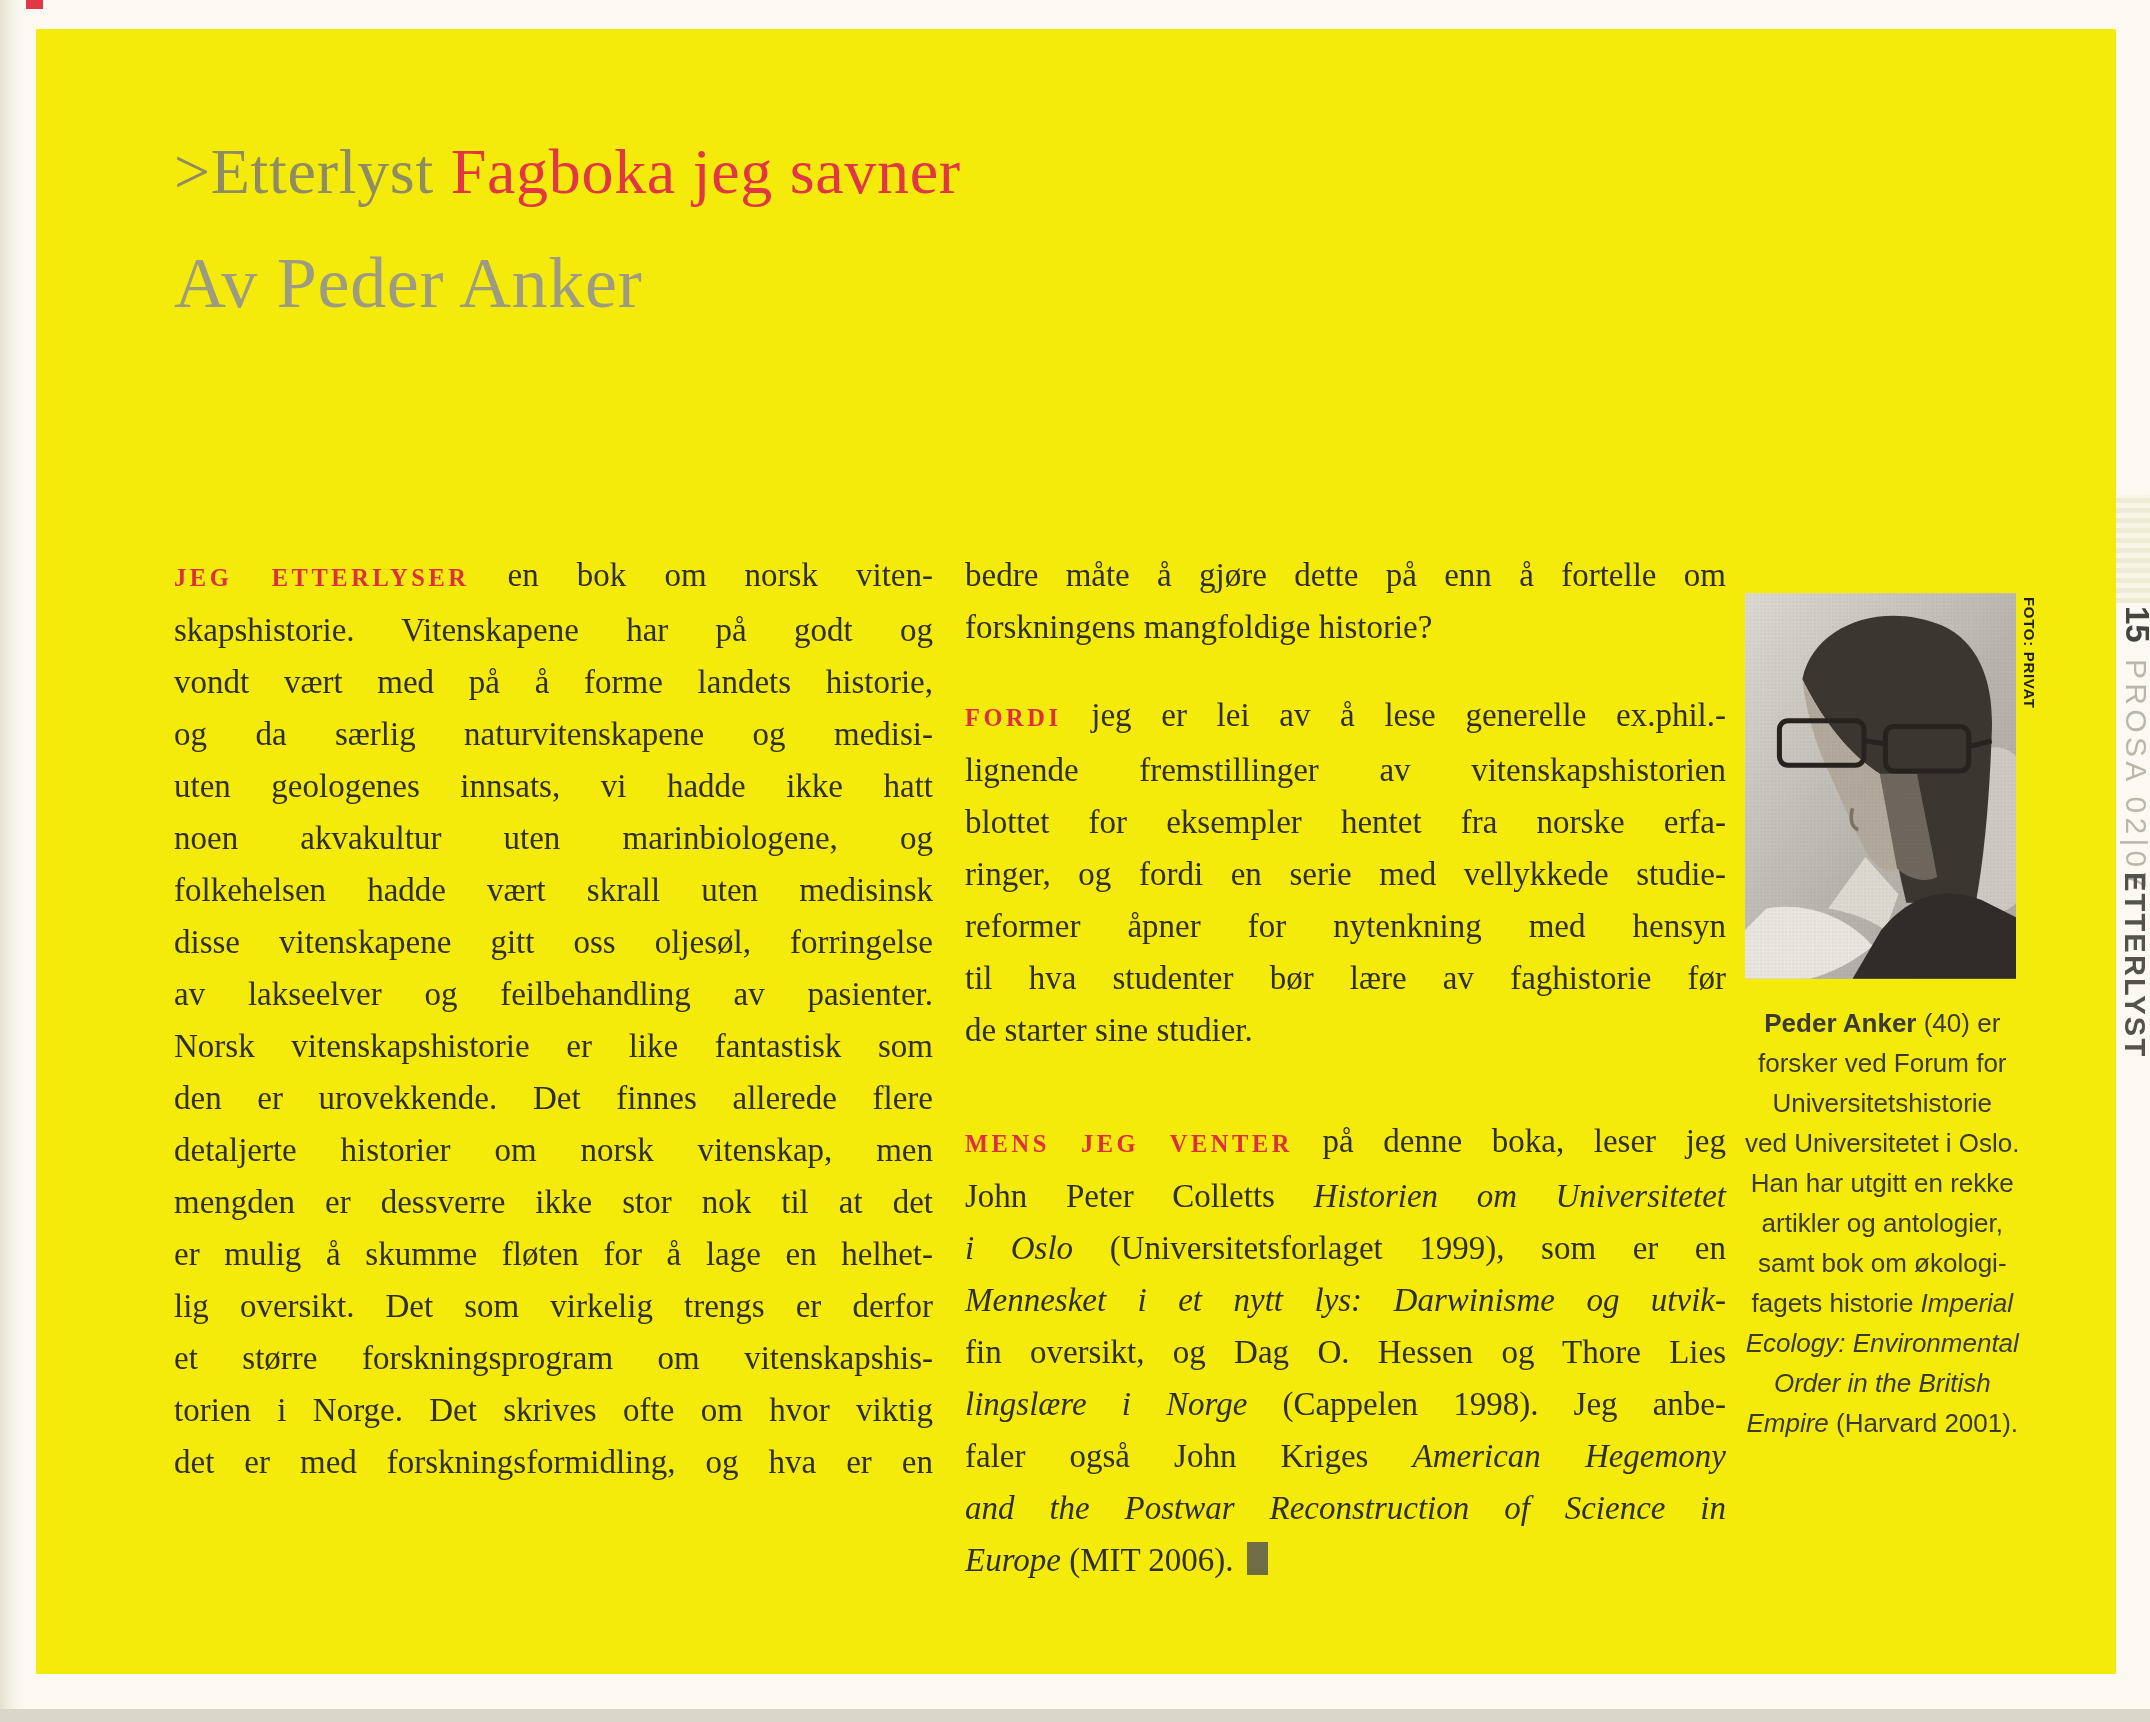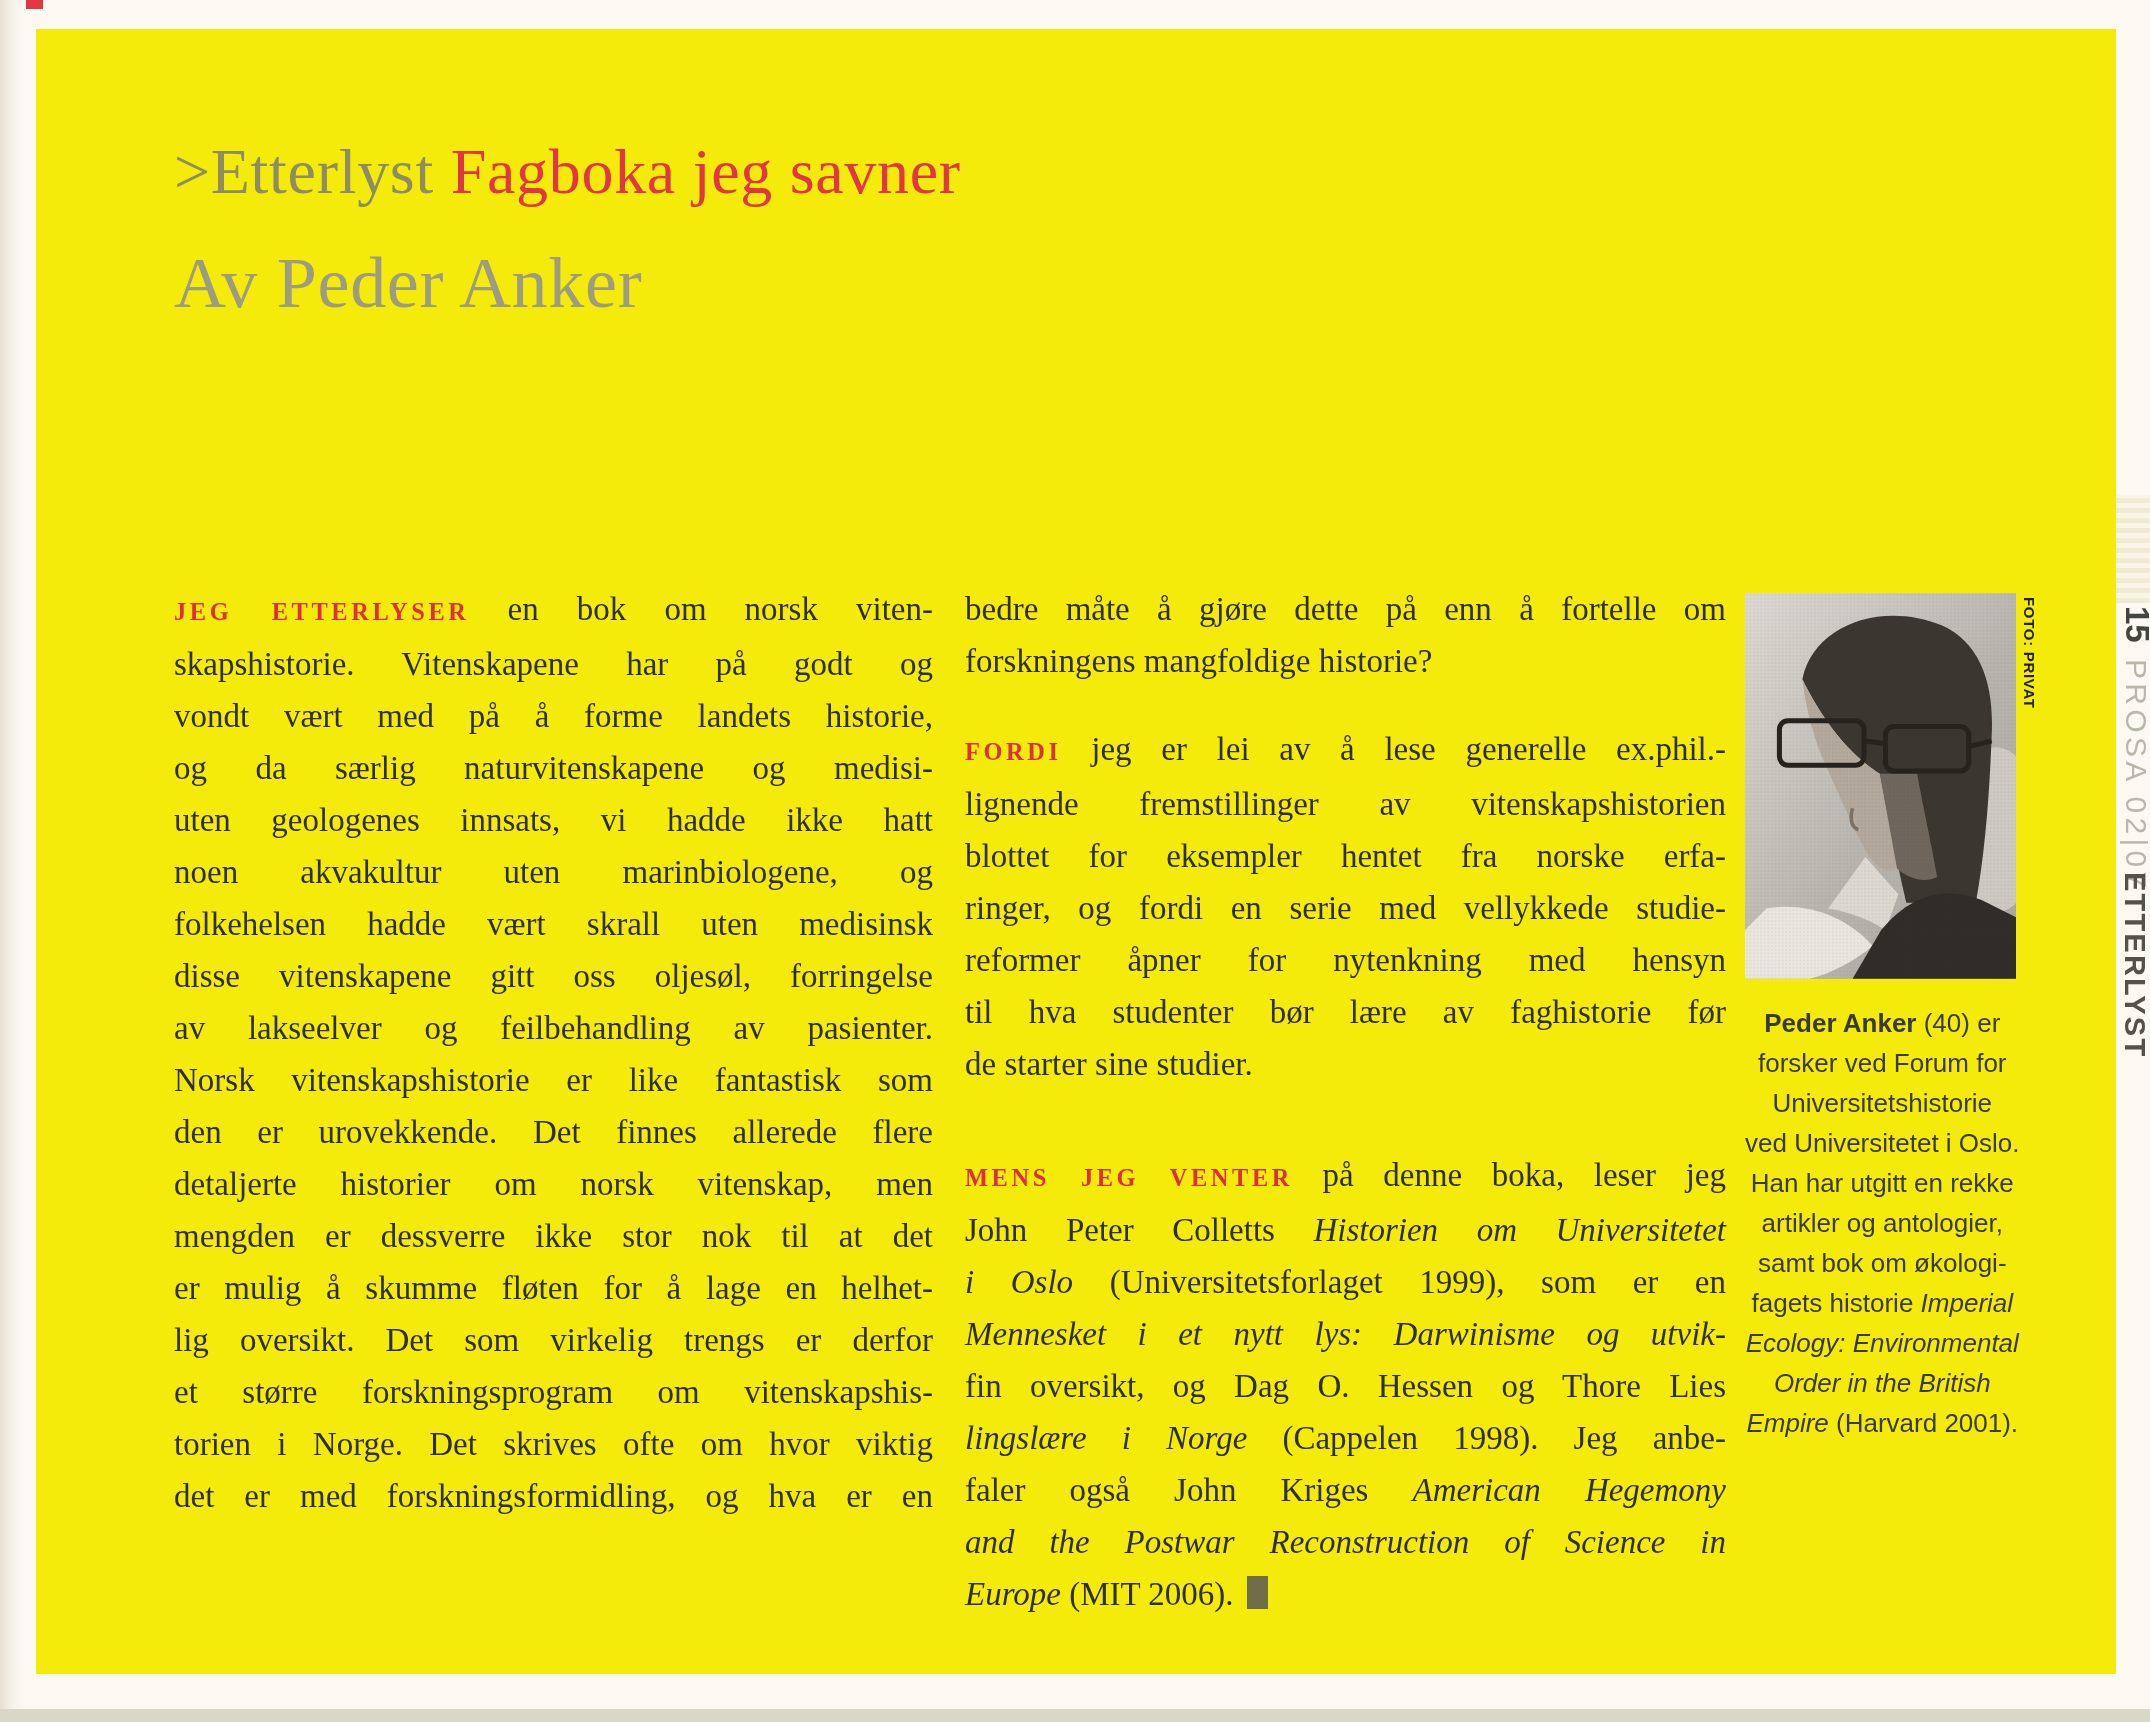"JEG ETTERLYSER en bok om" .col { top: 583px -> 549px }
